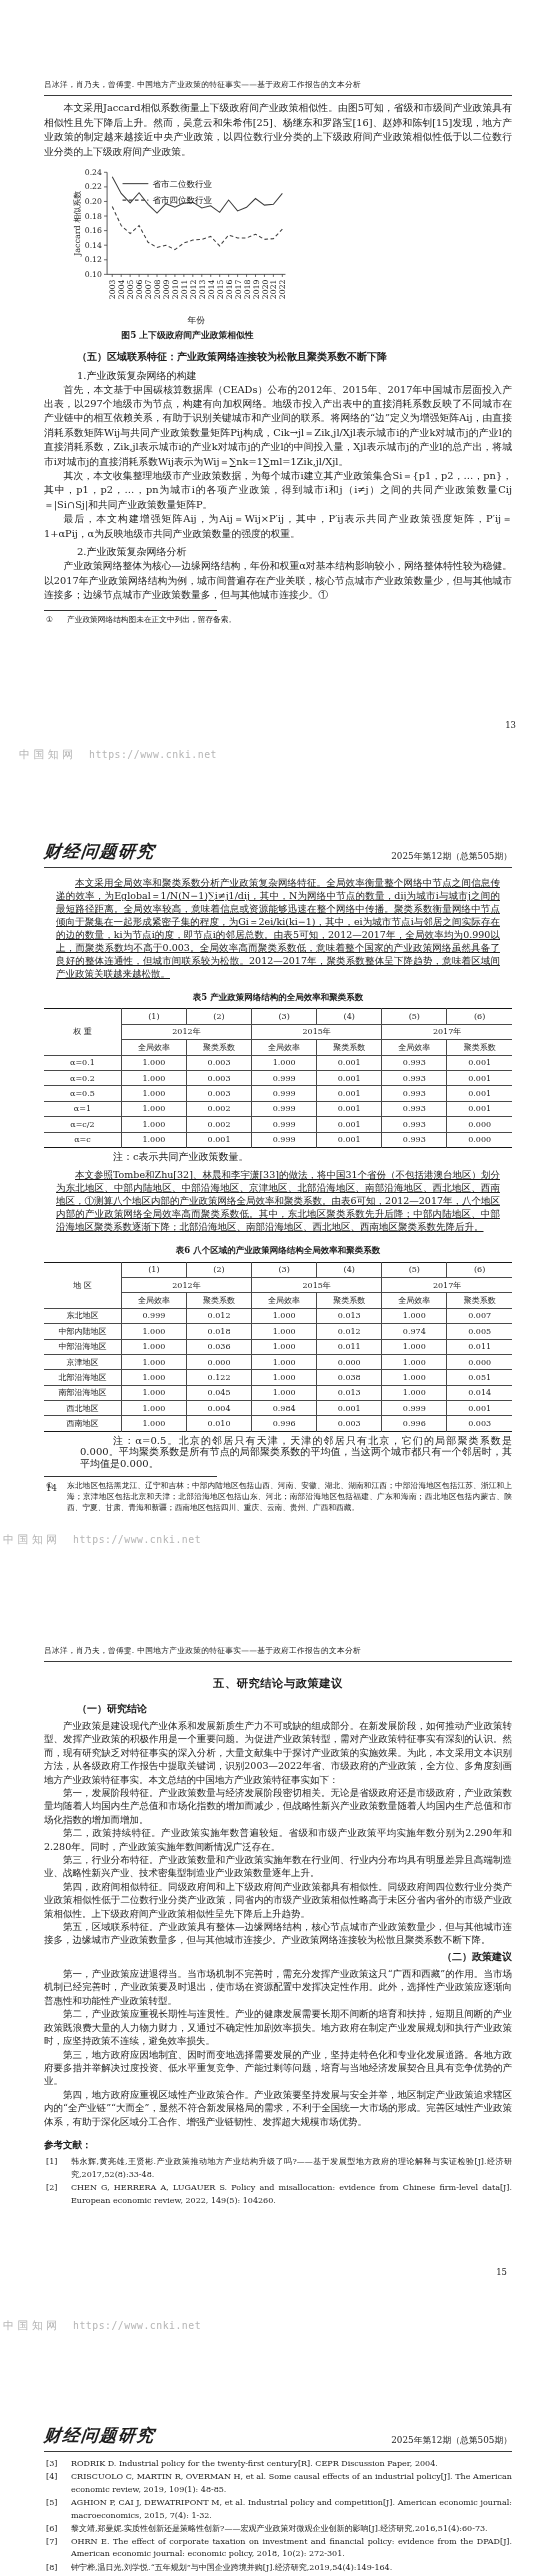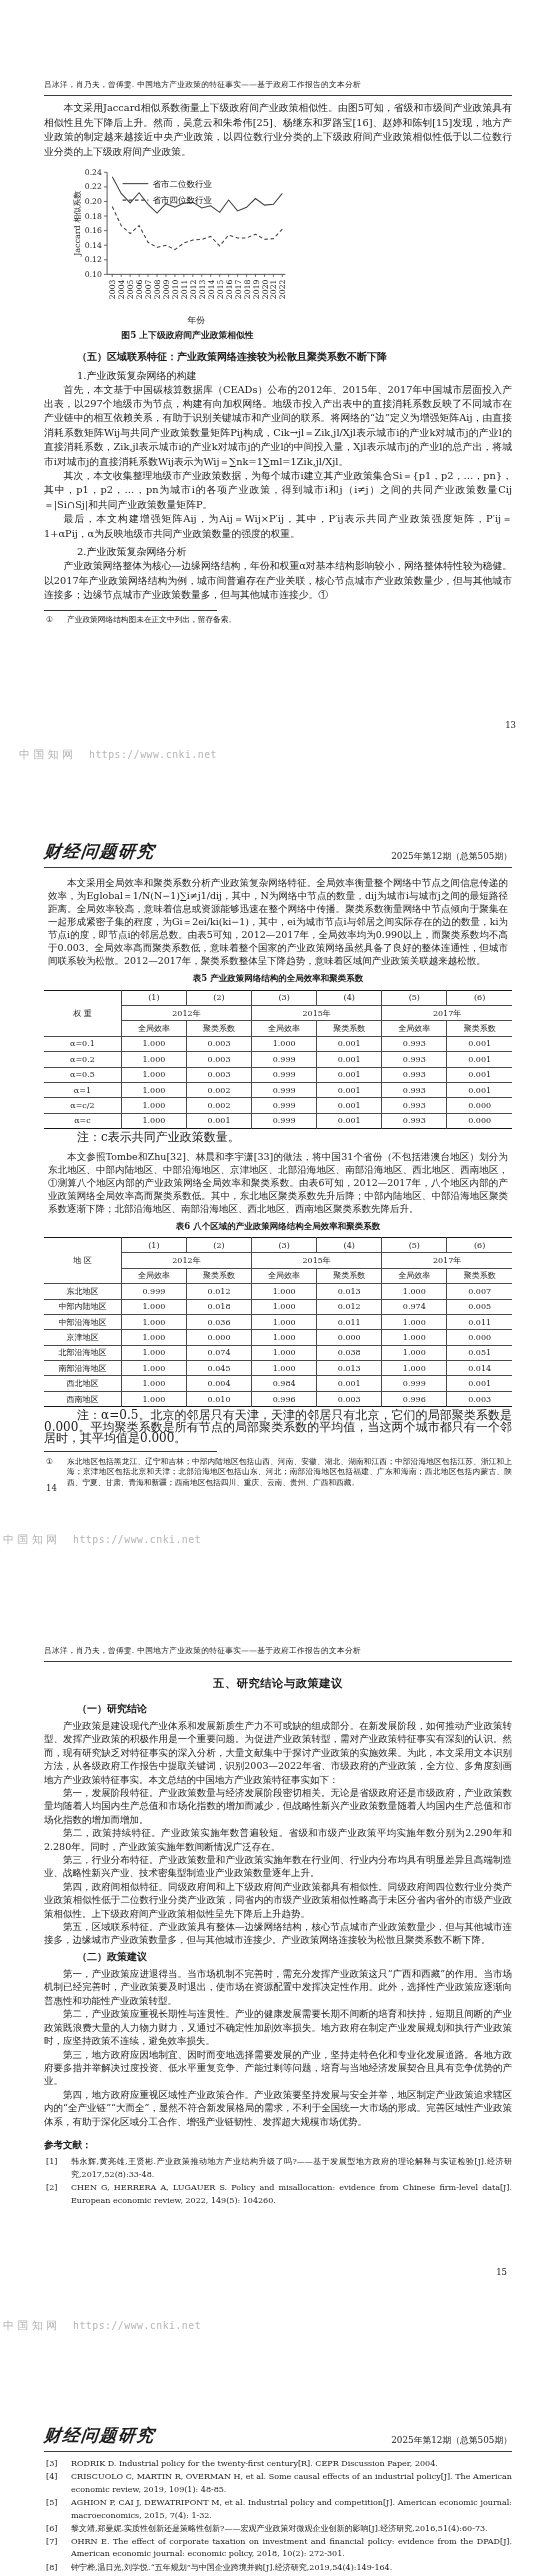"本文采用全局效率和聚类系数分析产业政策复杂网络特征。全局效率衡量整个网络中节点之" .para2 { margin: 4px -> 12px; text-decoration: none -> underline }
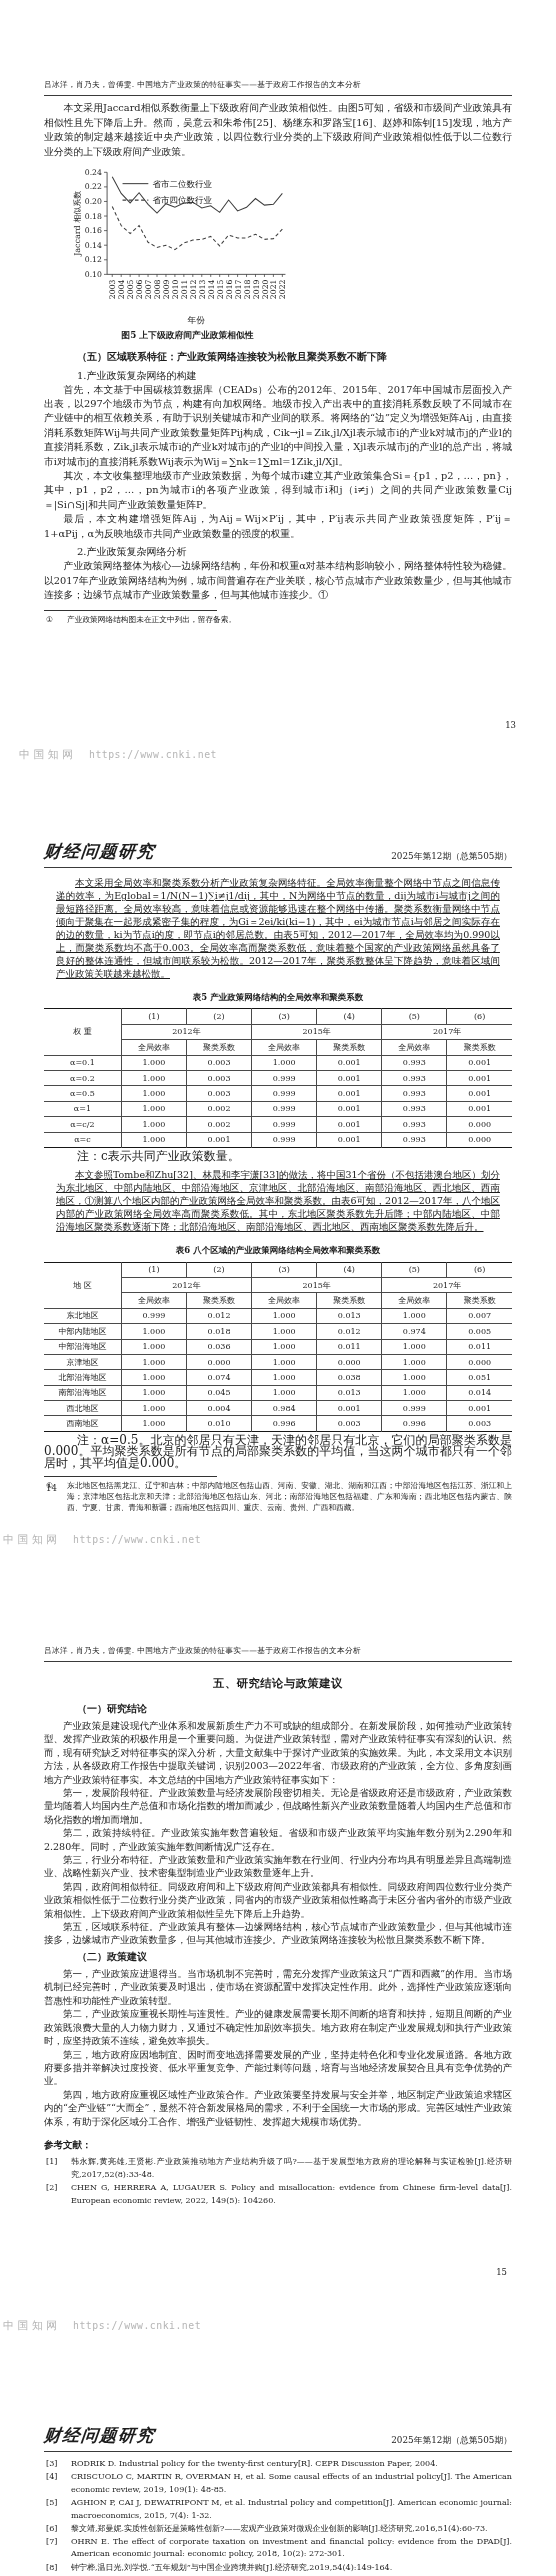"注：c表示共同产业政策数量。" .tbl-note { font-size: 12px -> 10px; margin-left: none -> 36px }
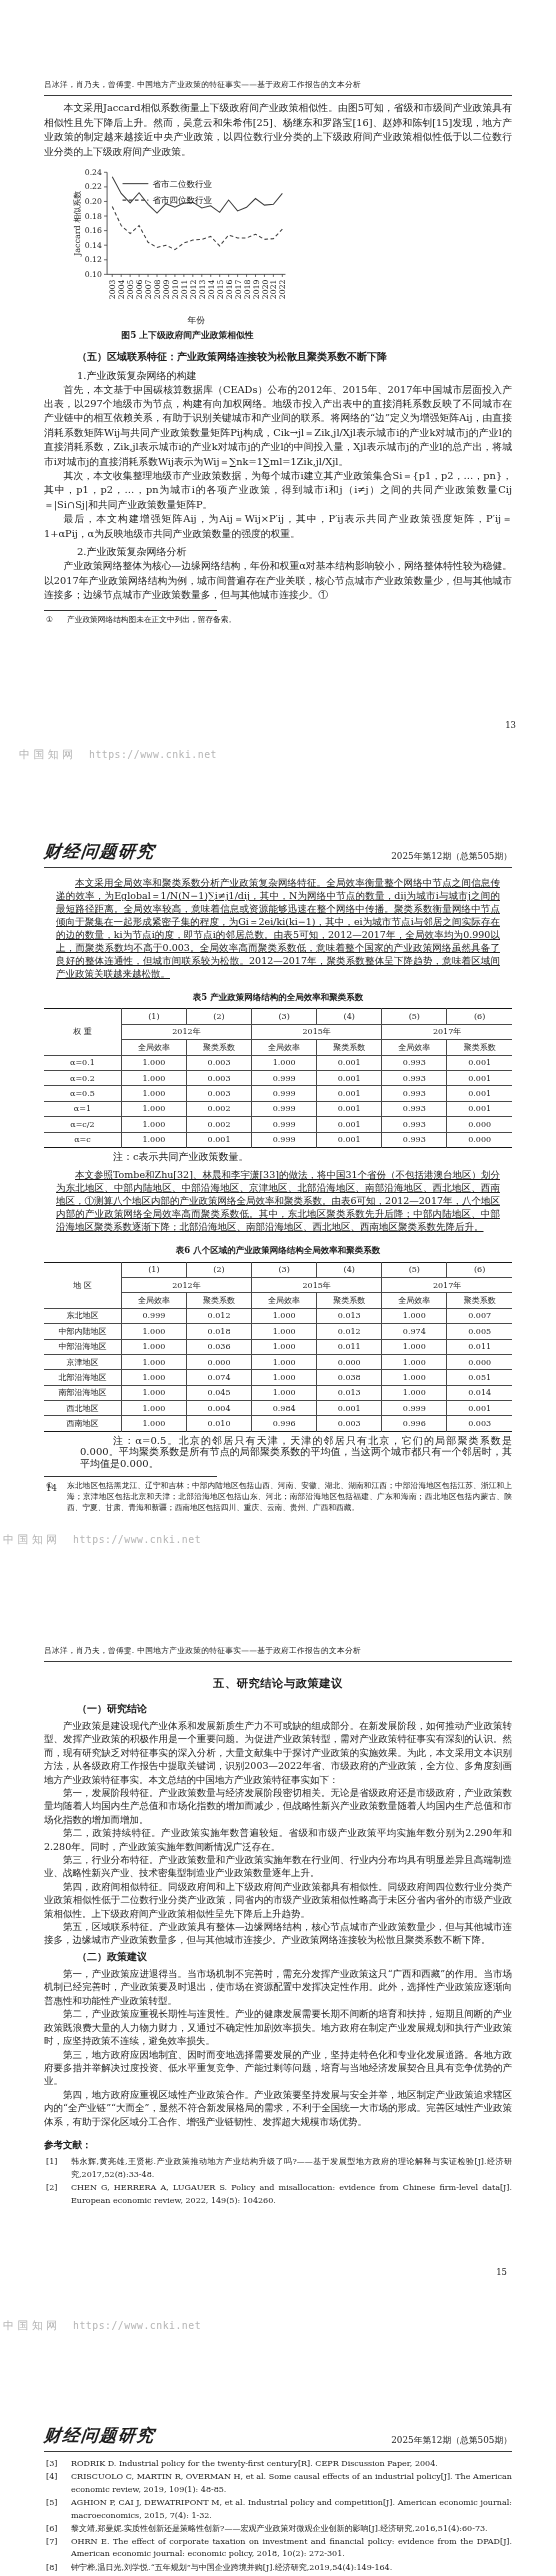"0.074" td { text: 0.074 -> 0.122 }
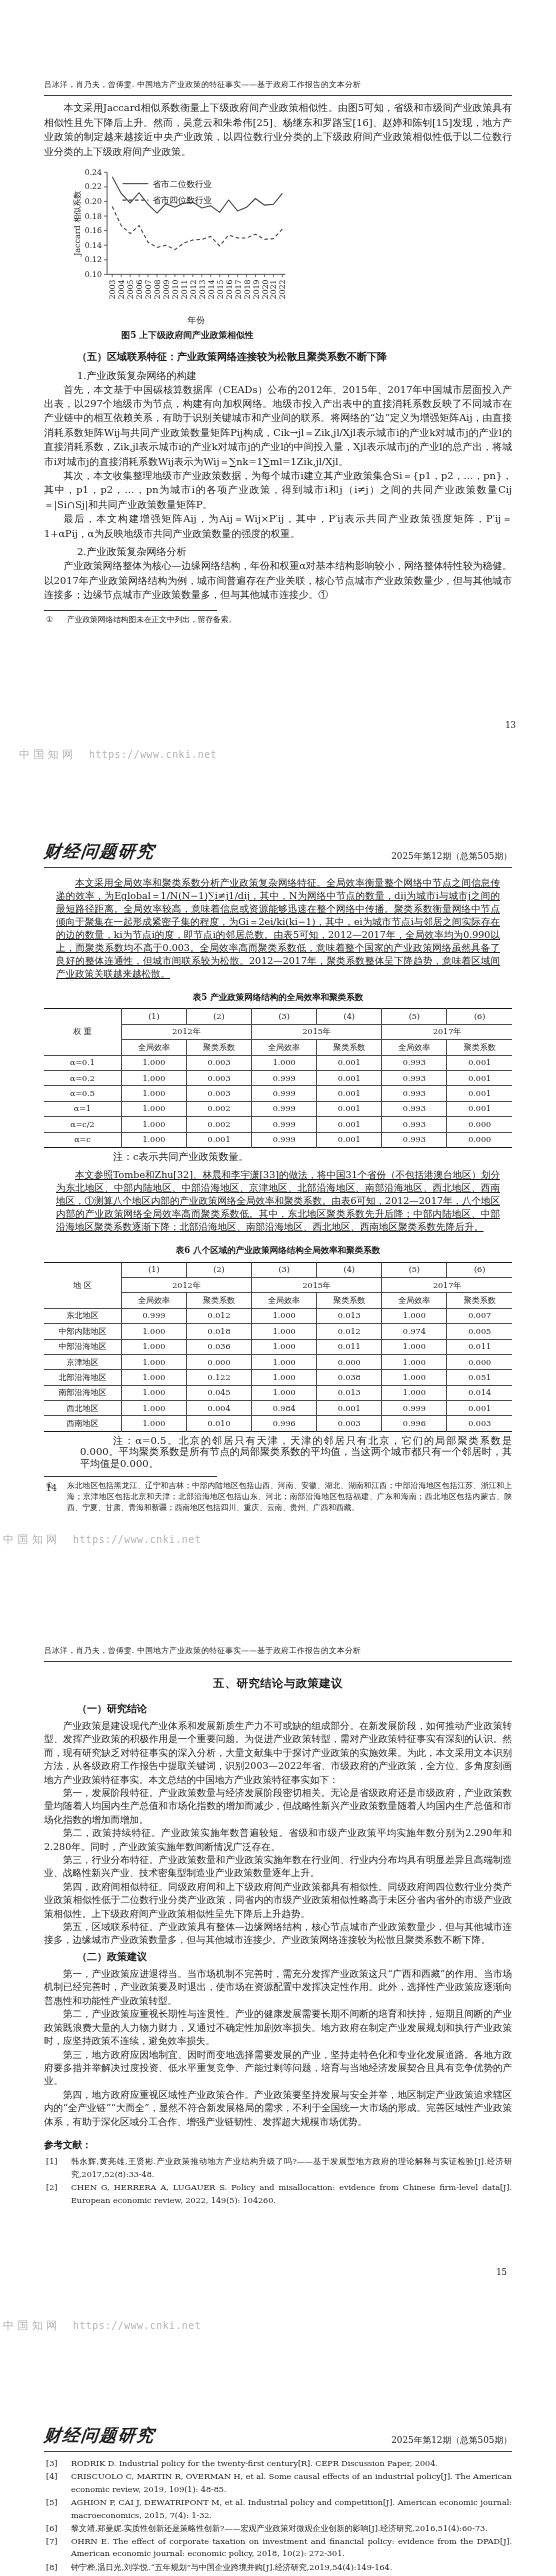"（二）政策建议" div.bold-head { text-align: none -> right }
